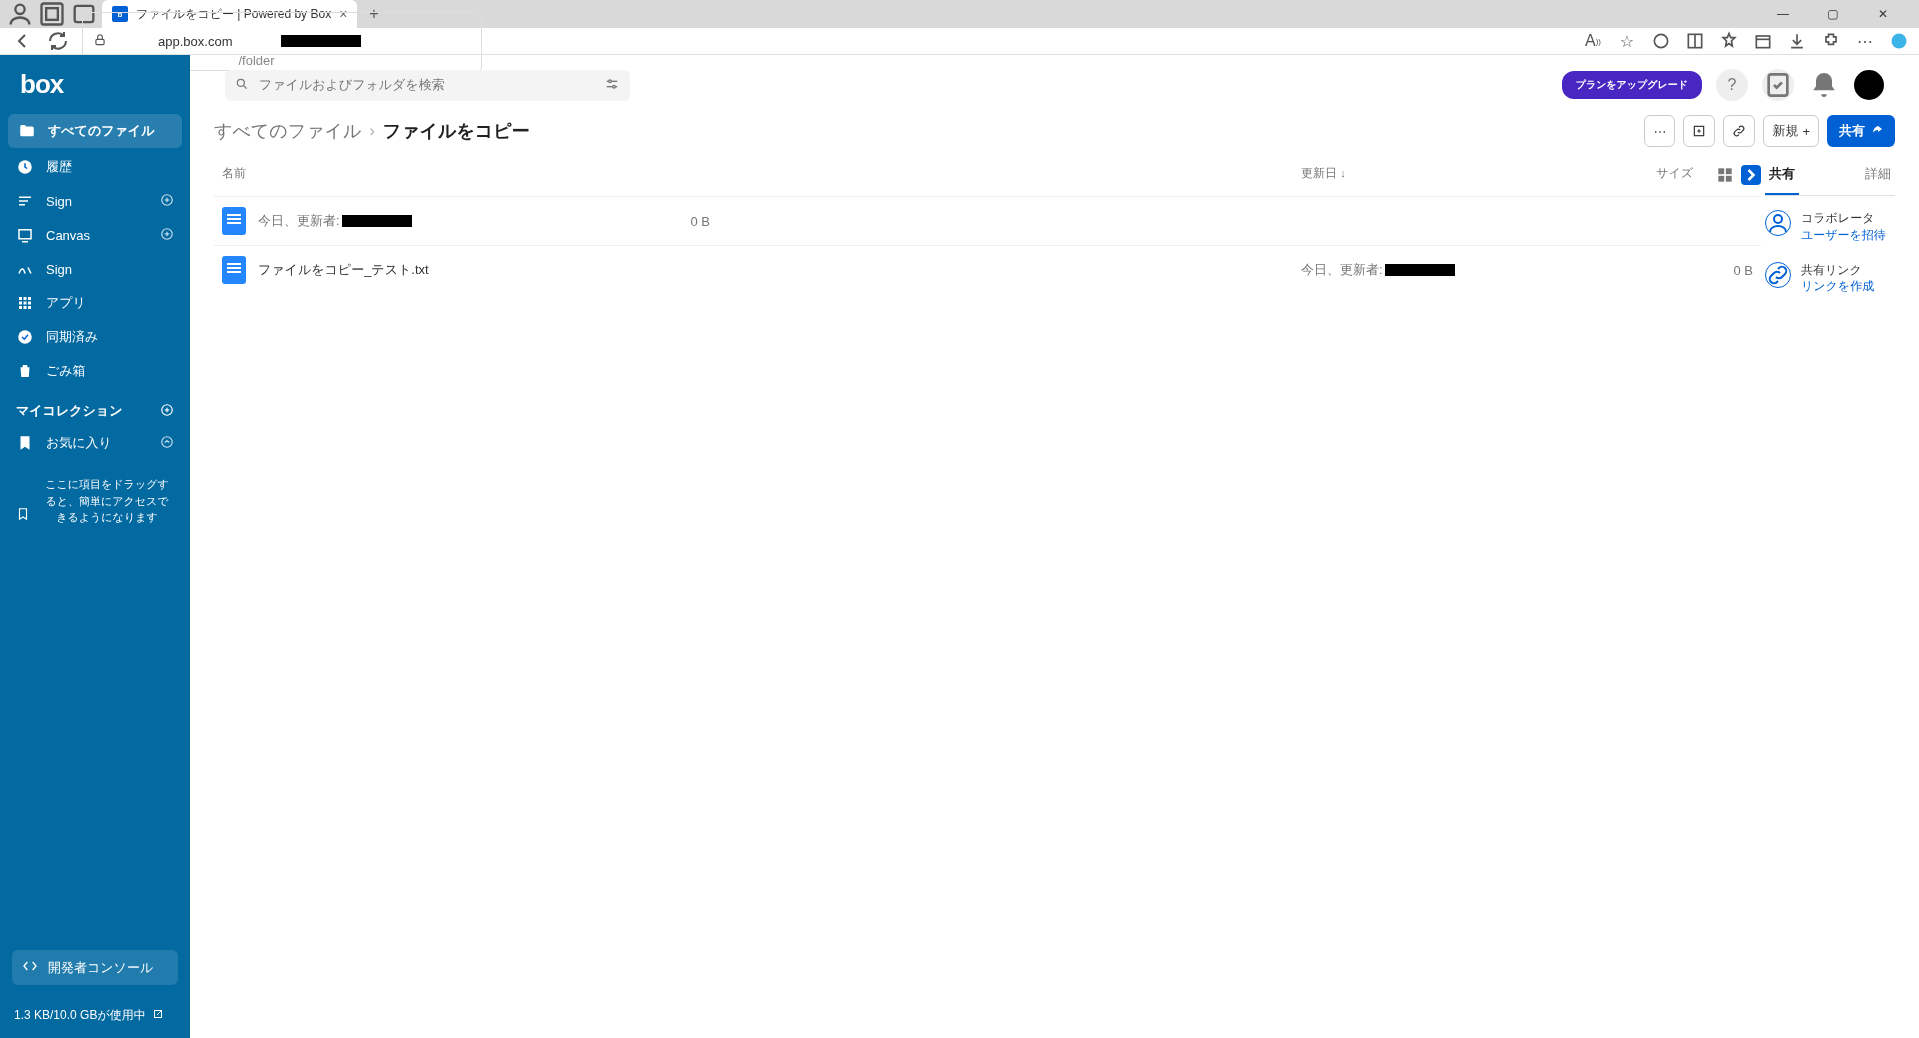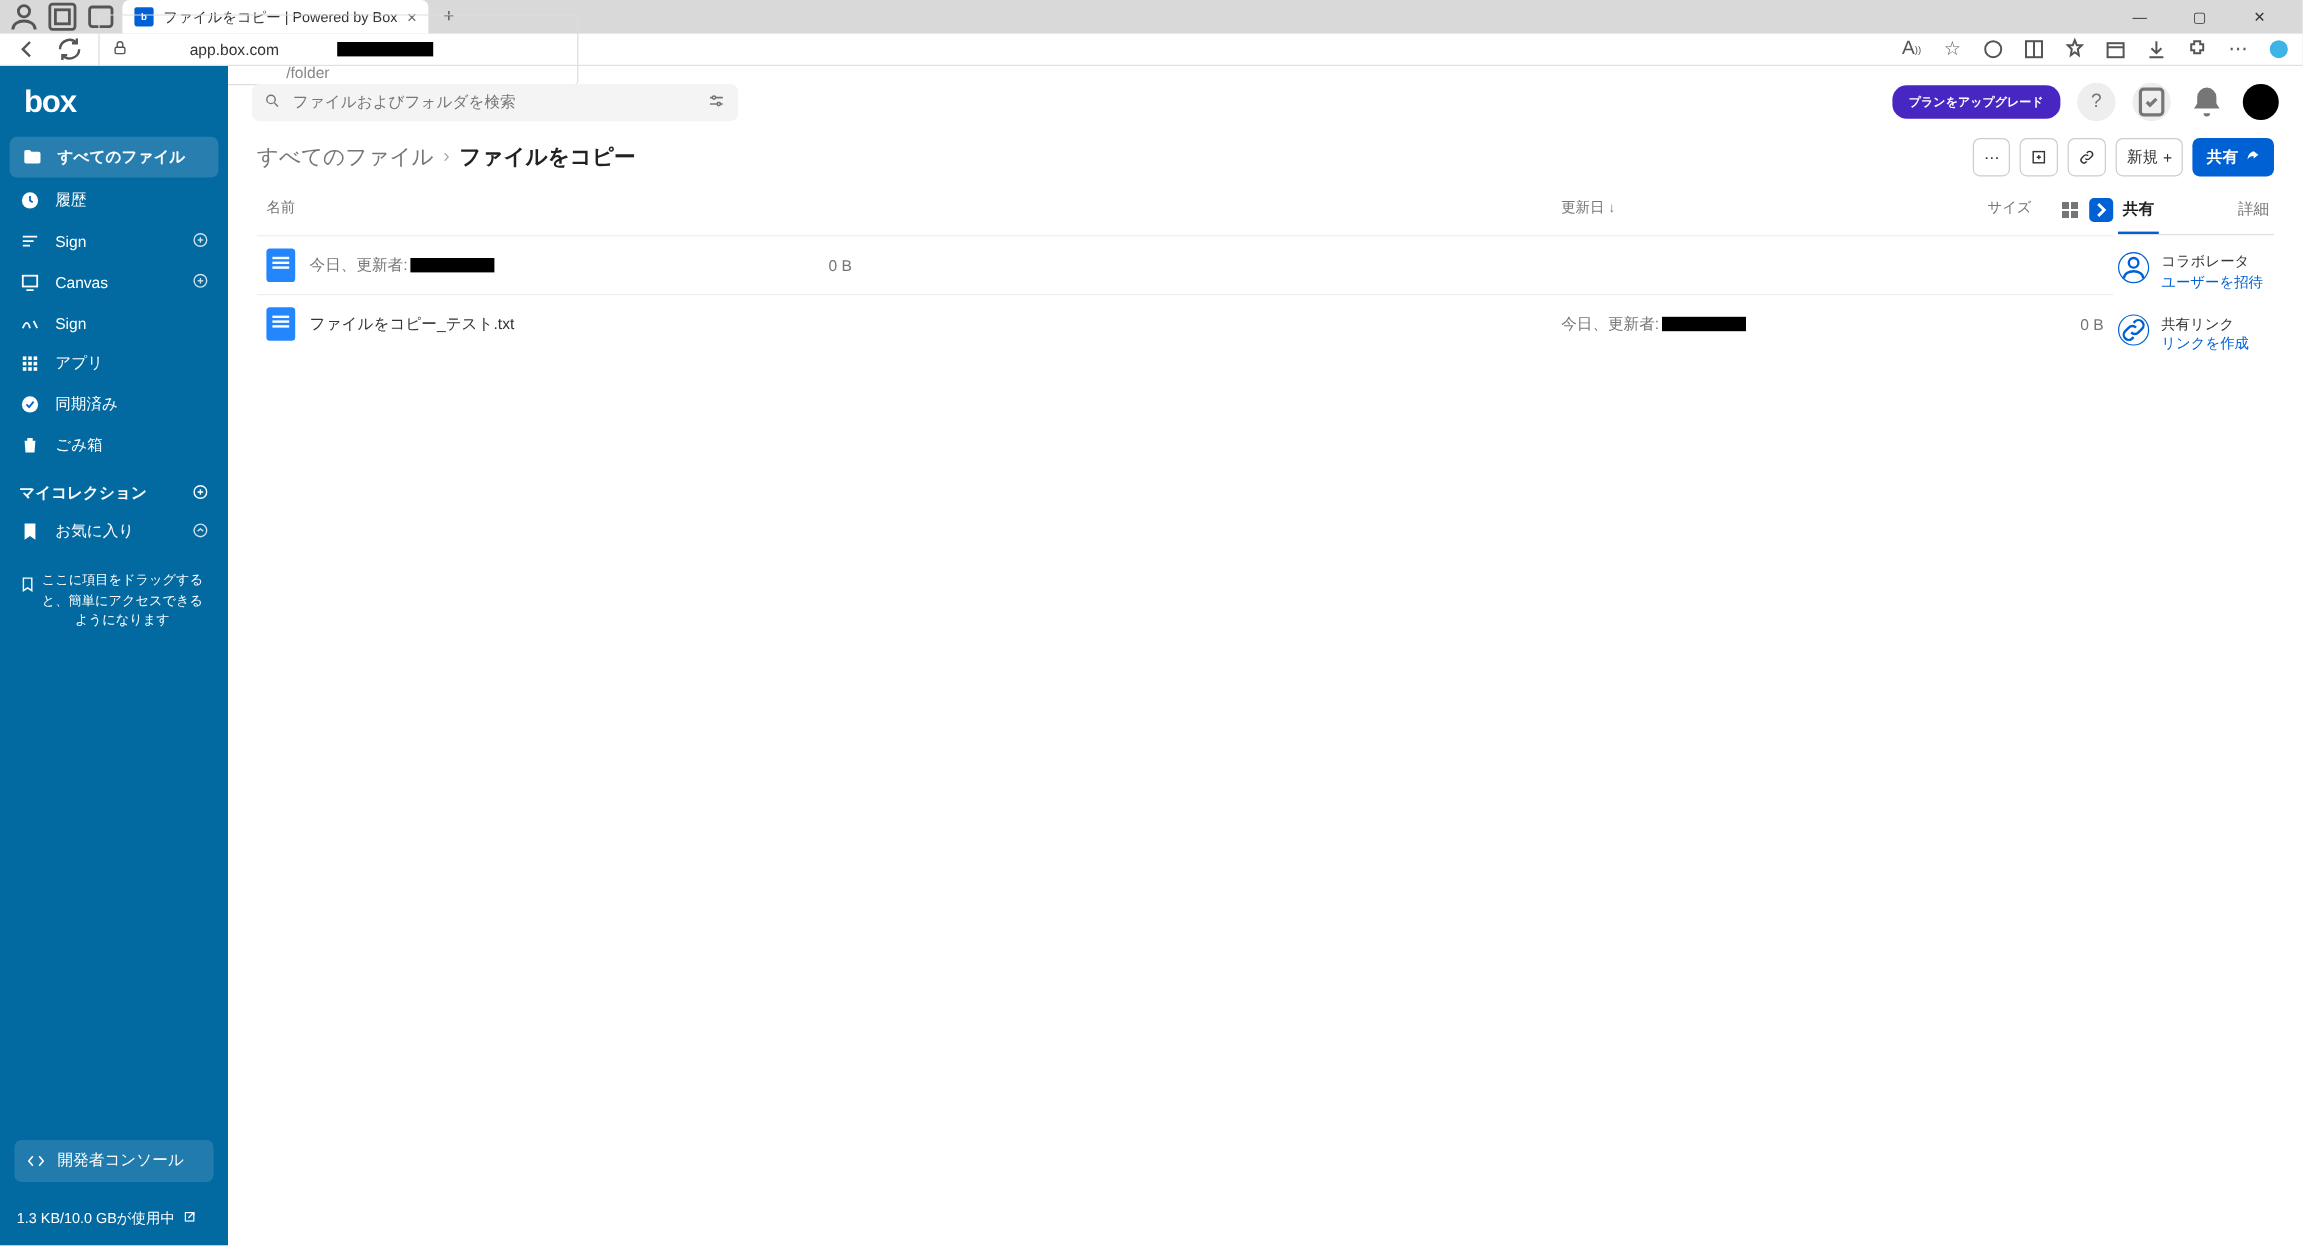"ファイルおよびフォルダを検索" .topbar { padding: 14px 20px 8px -> 14px 35px 8px }
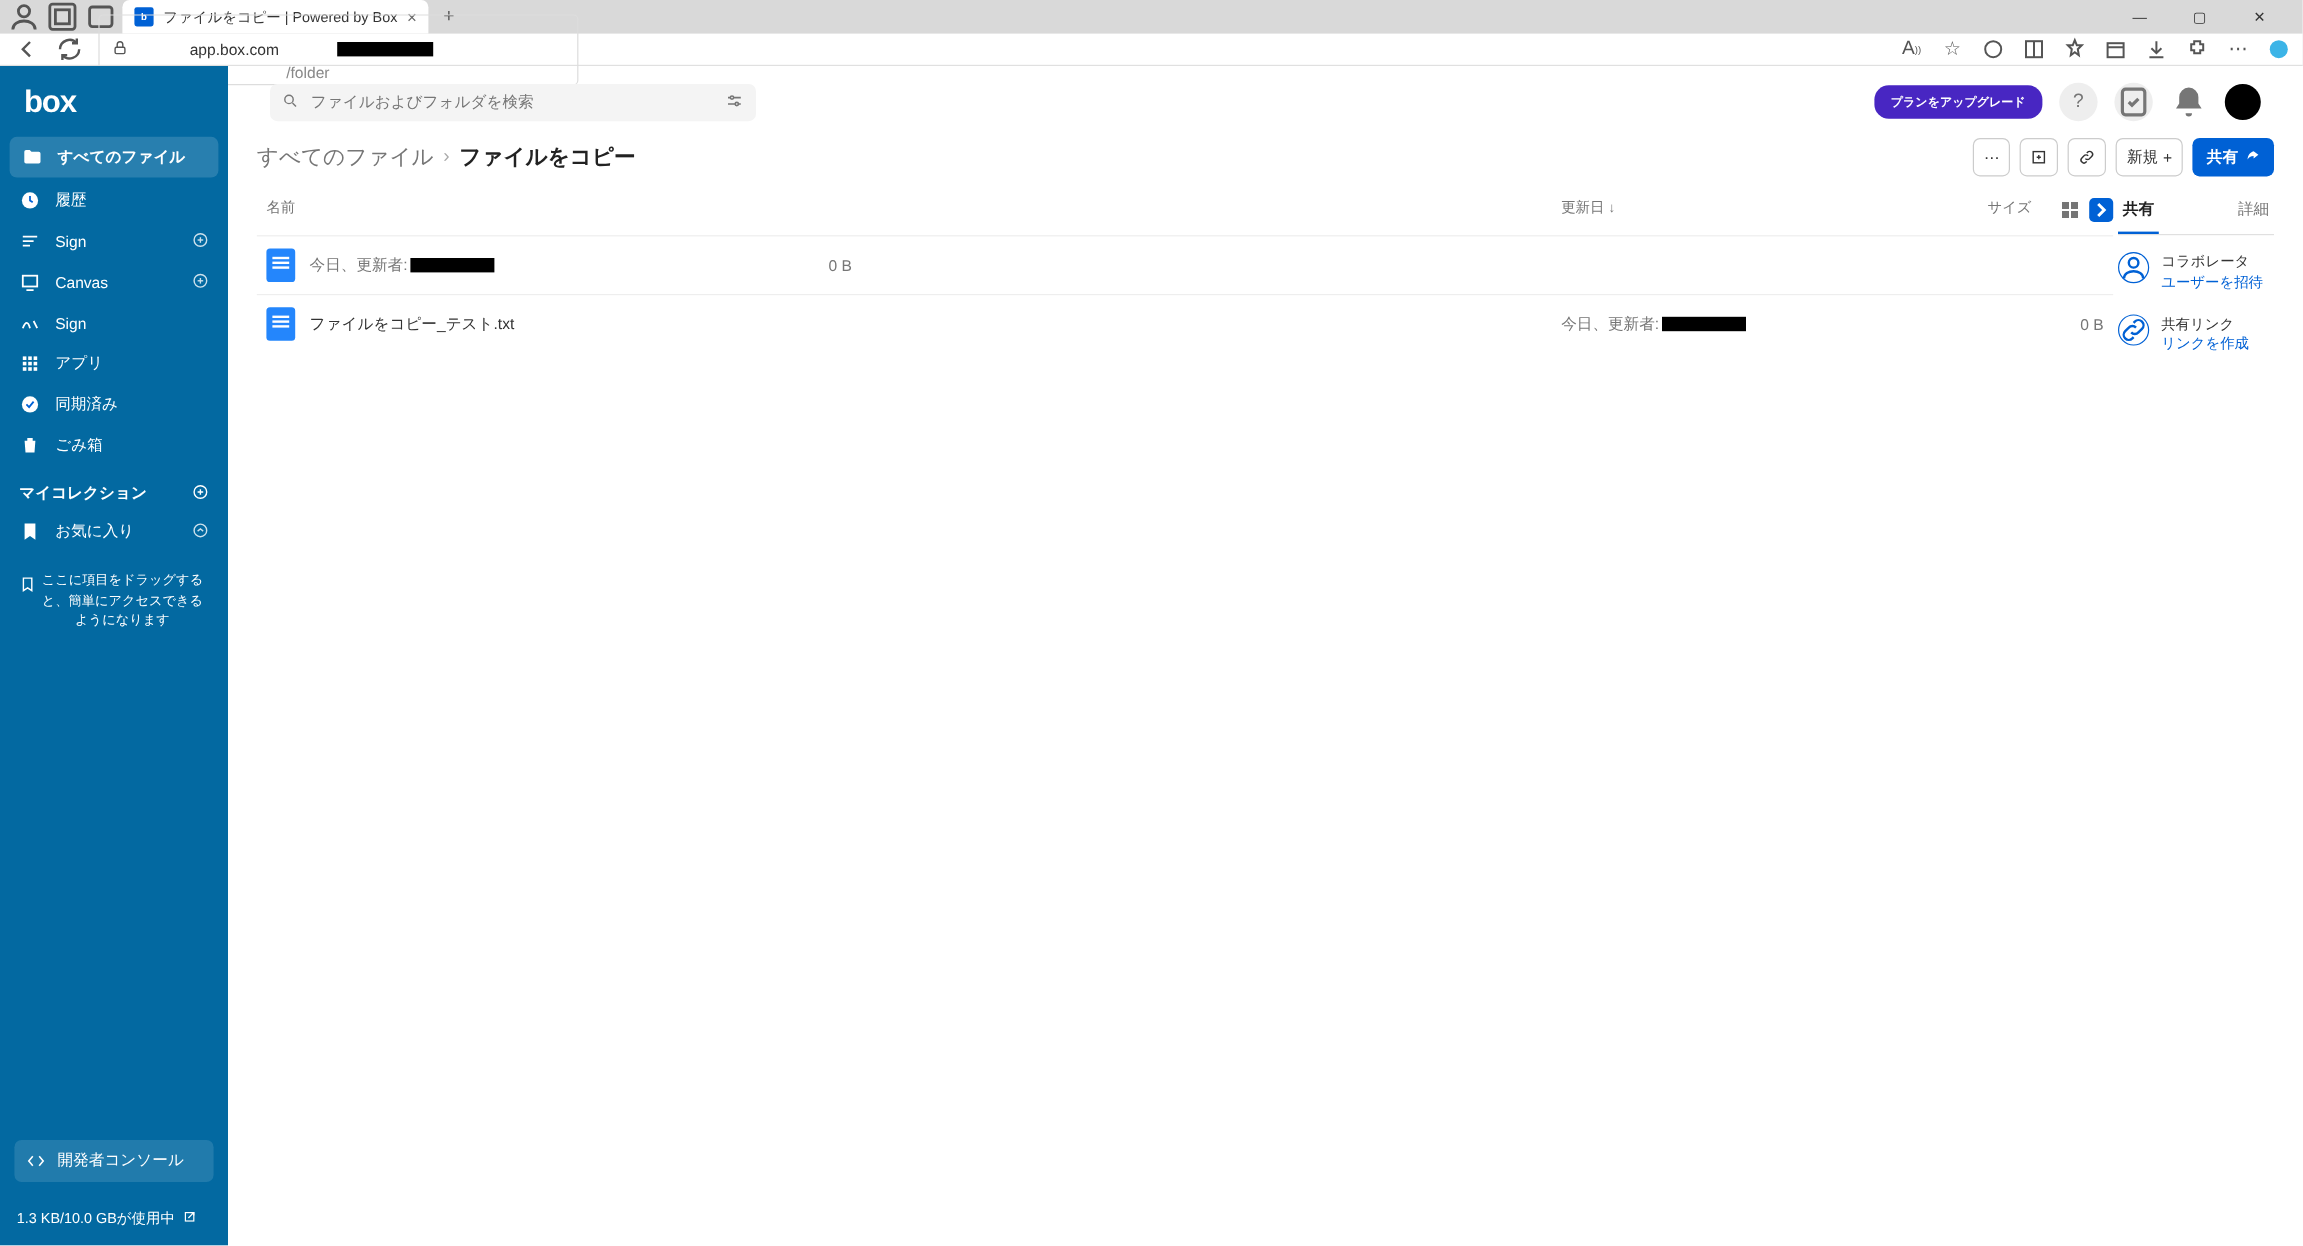"ここに項目をドラッグすると、簡単にアクセスできるようになります" .drag-hint { align-items: flex-start -> flex-end; gap: none -> 10px }
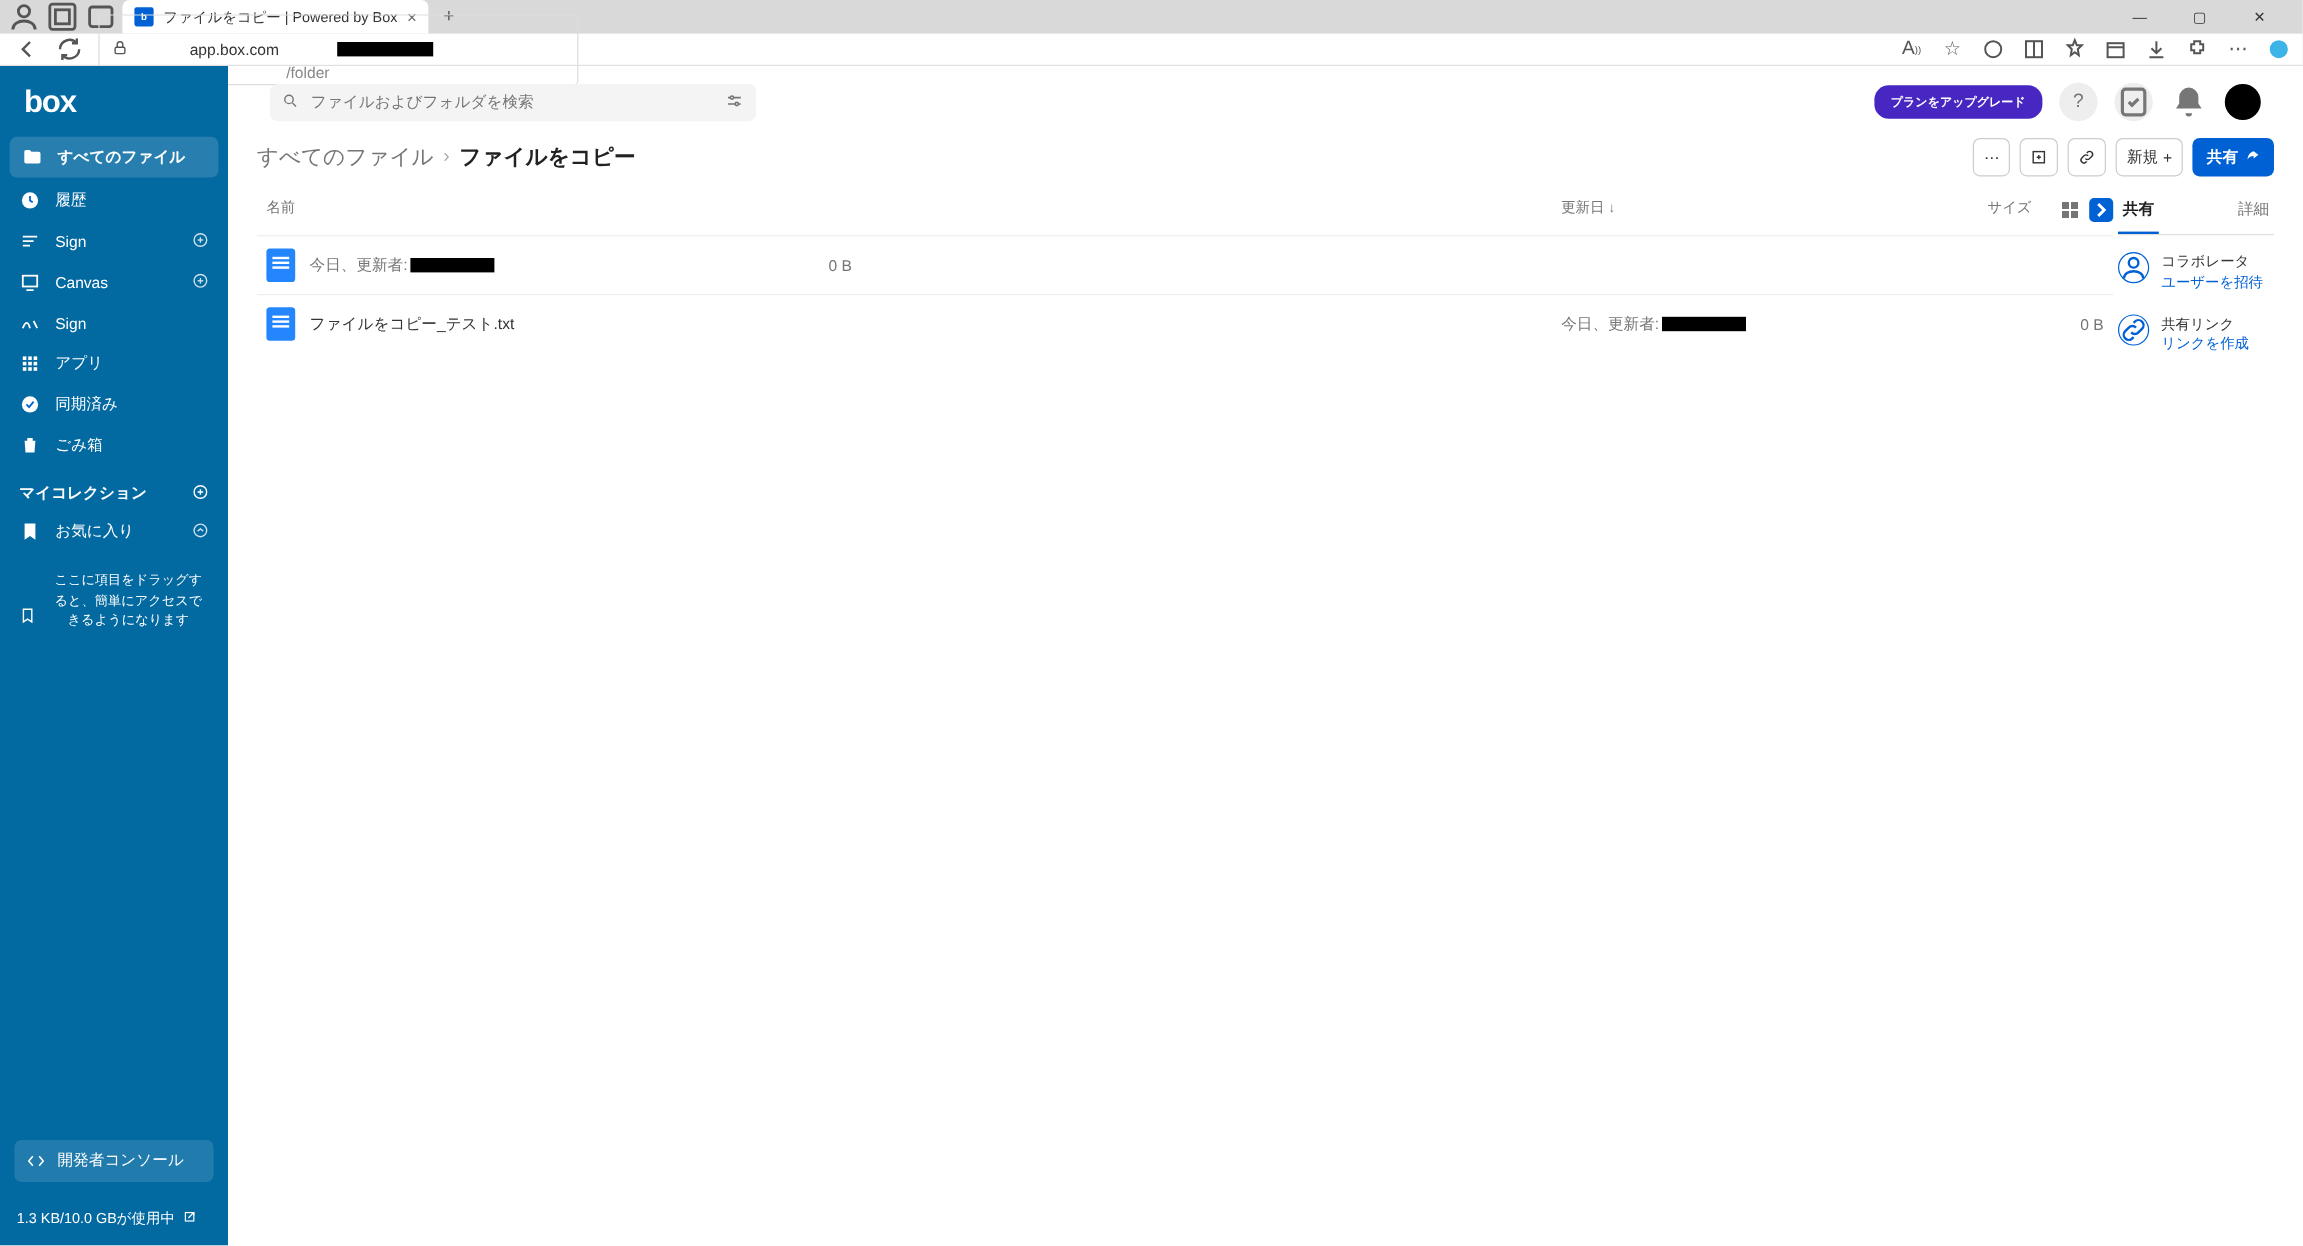"開発者コンソール" .dev-console { align-items: none -> center }
